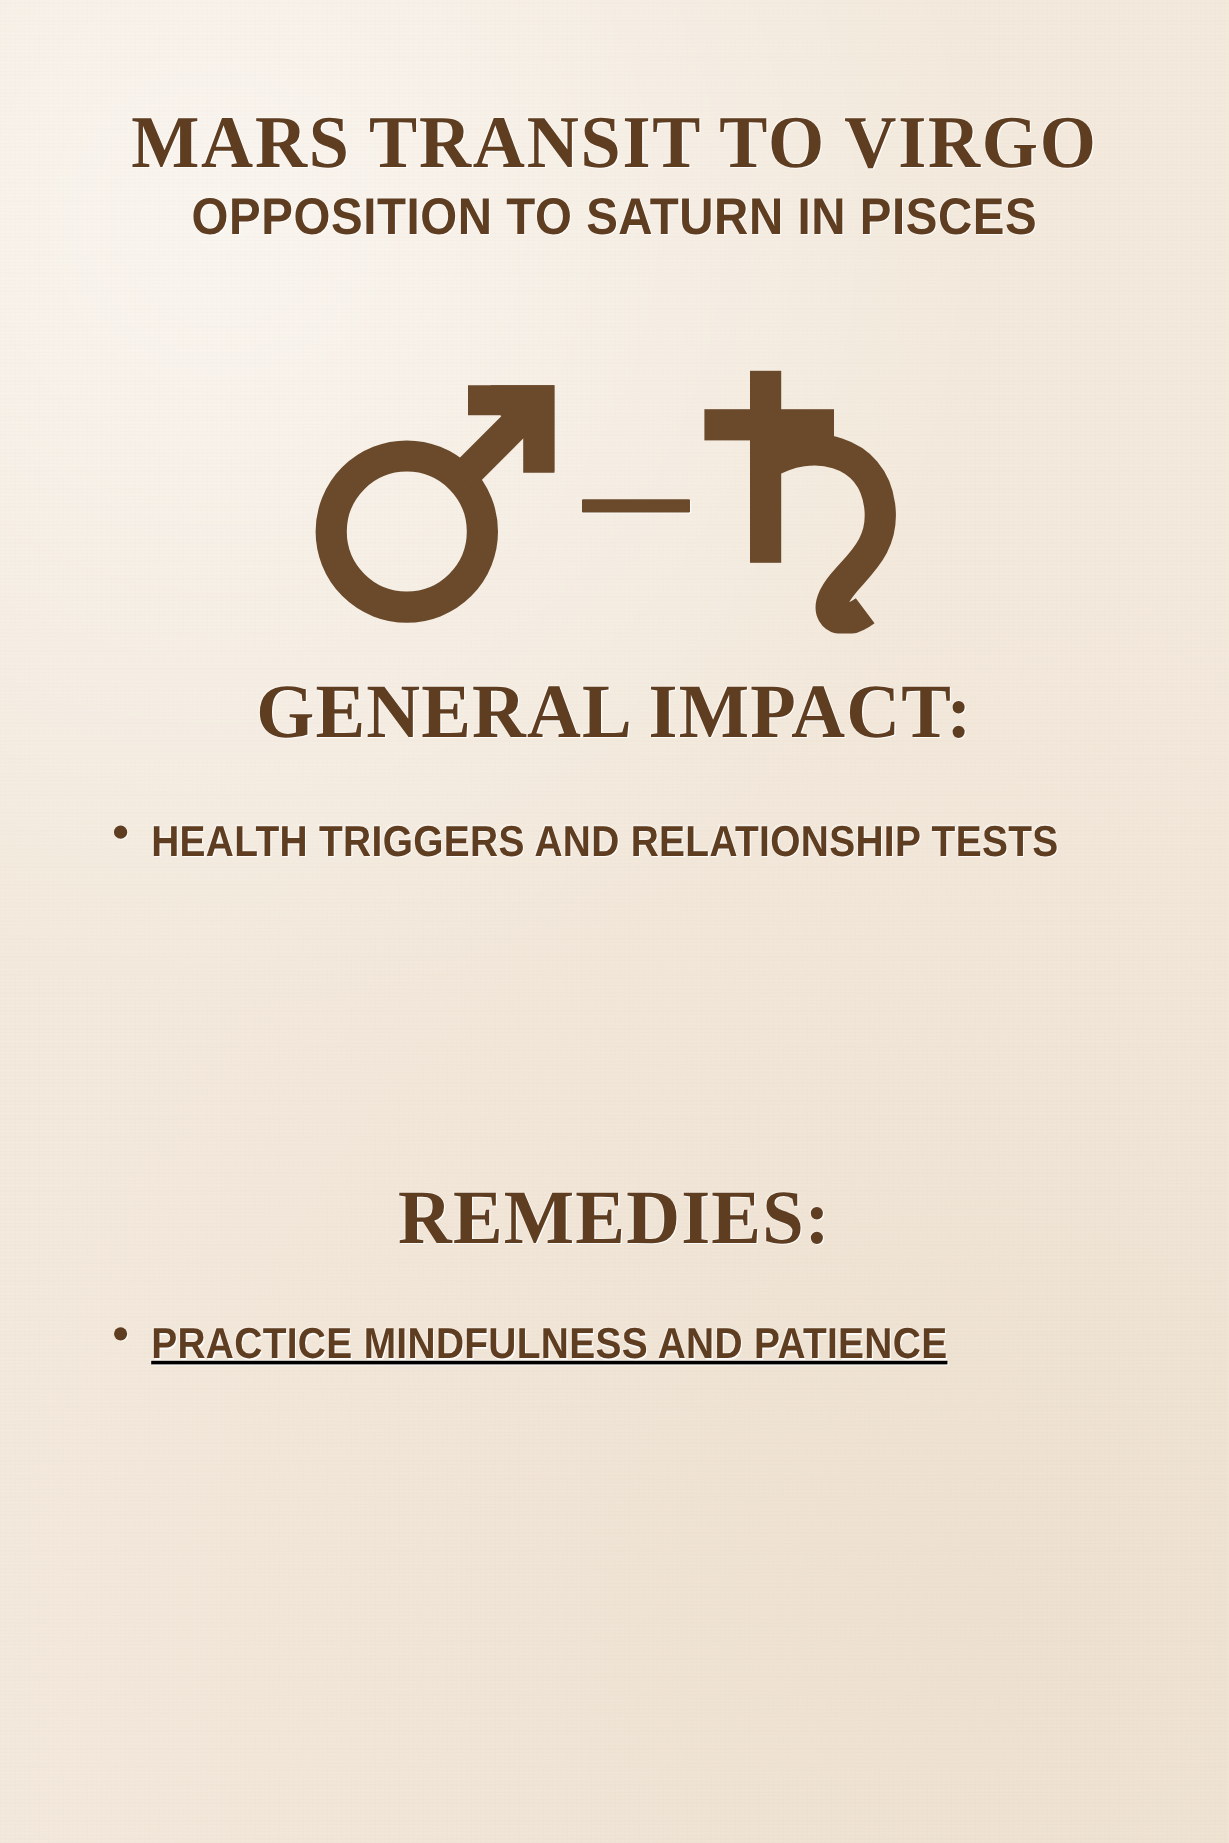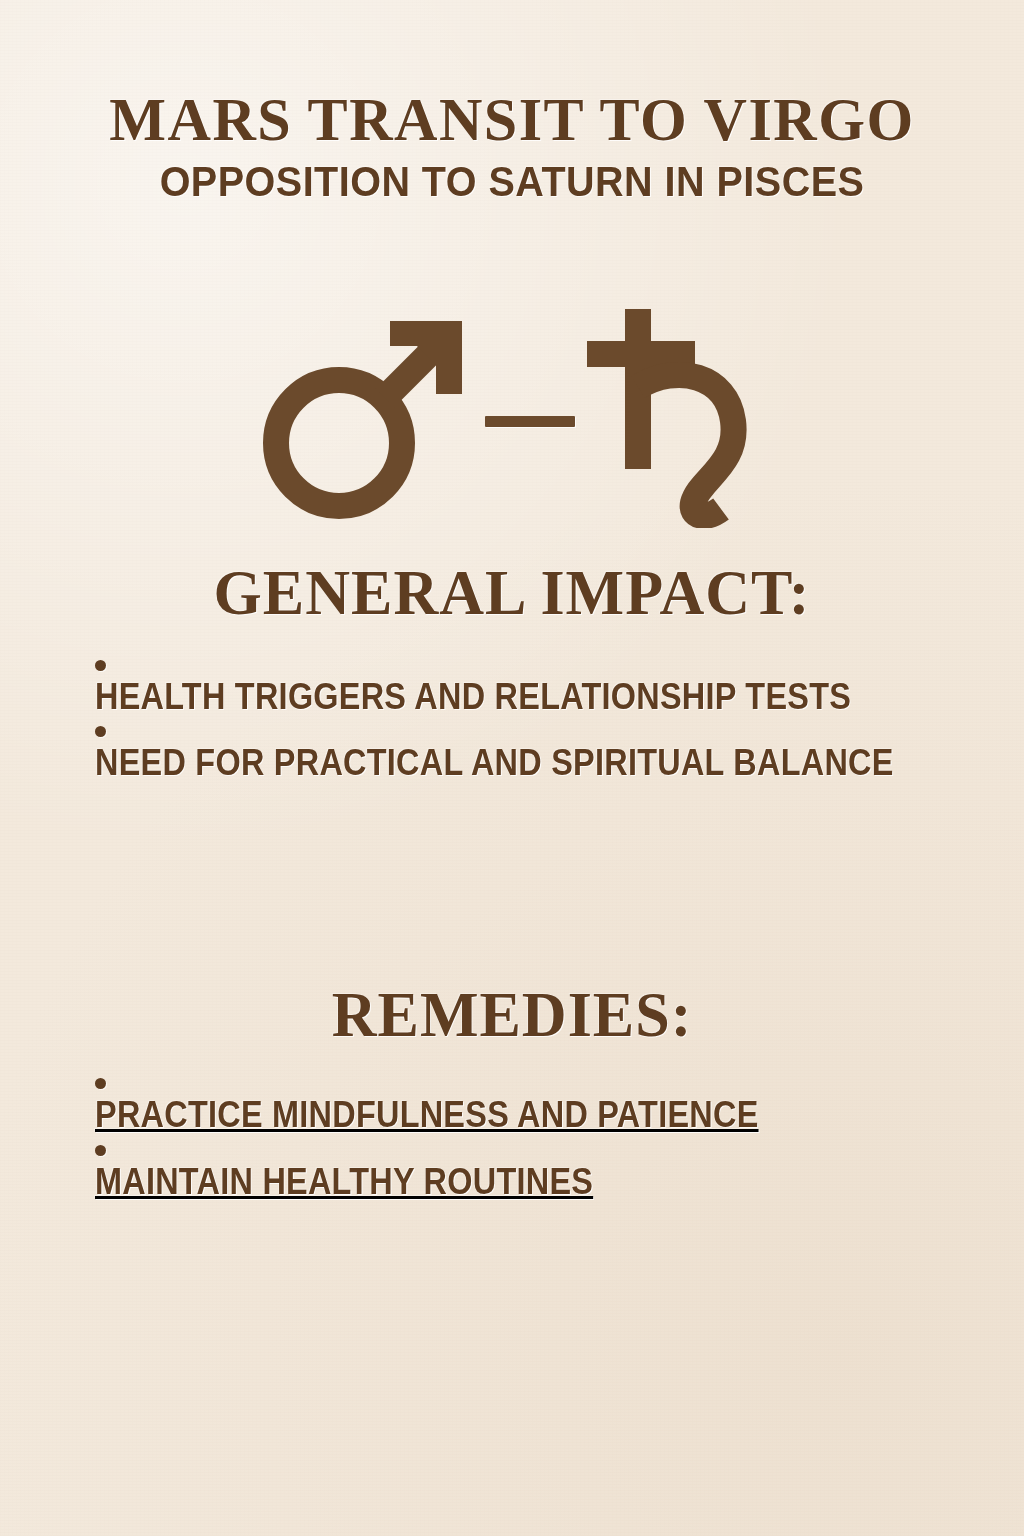"HEALTH TRIGGERS AND RELATIONSHIP TESTS" .bullet-item { align-items: flex-start -> center; flex-direction: column -> none }
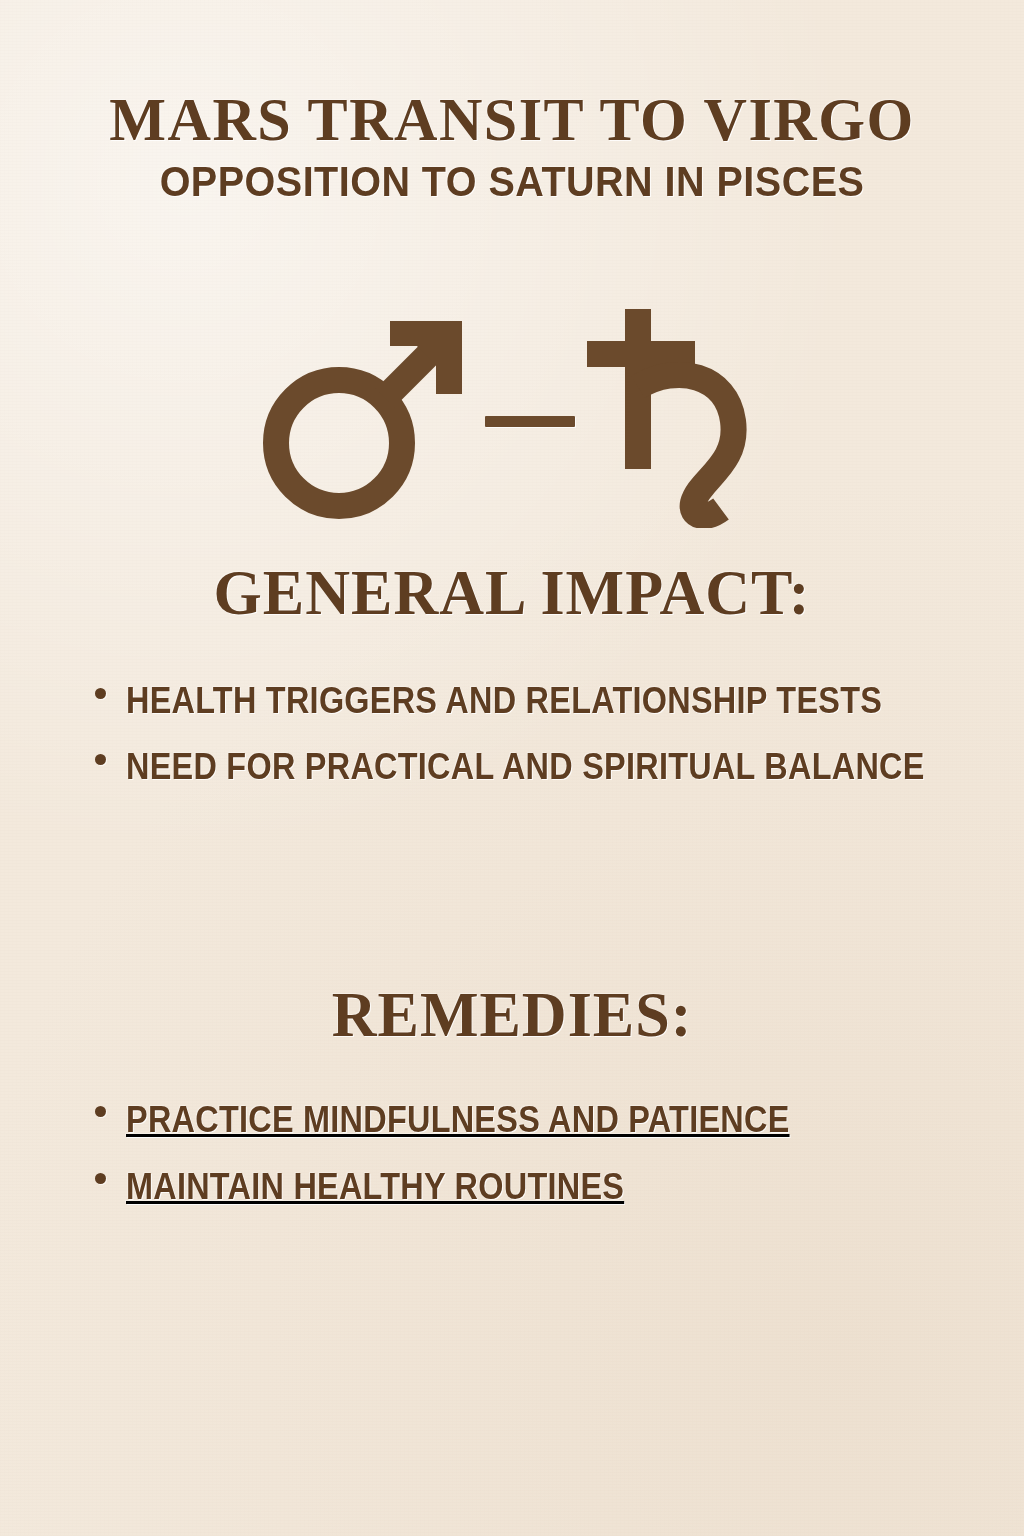"NEED FOR PRACTICAL AND SPIRITUAL" li.bullet-item { html: <li> <span></span> <span>NEED FOR PRACTICAL AND SPIRITUAL BALANCE</span> </li> -> none }
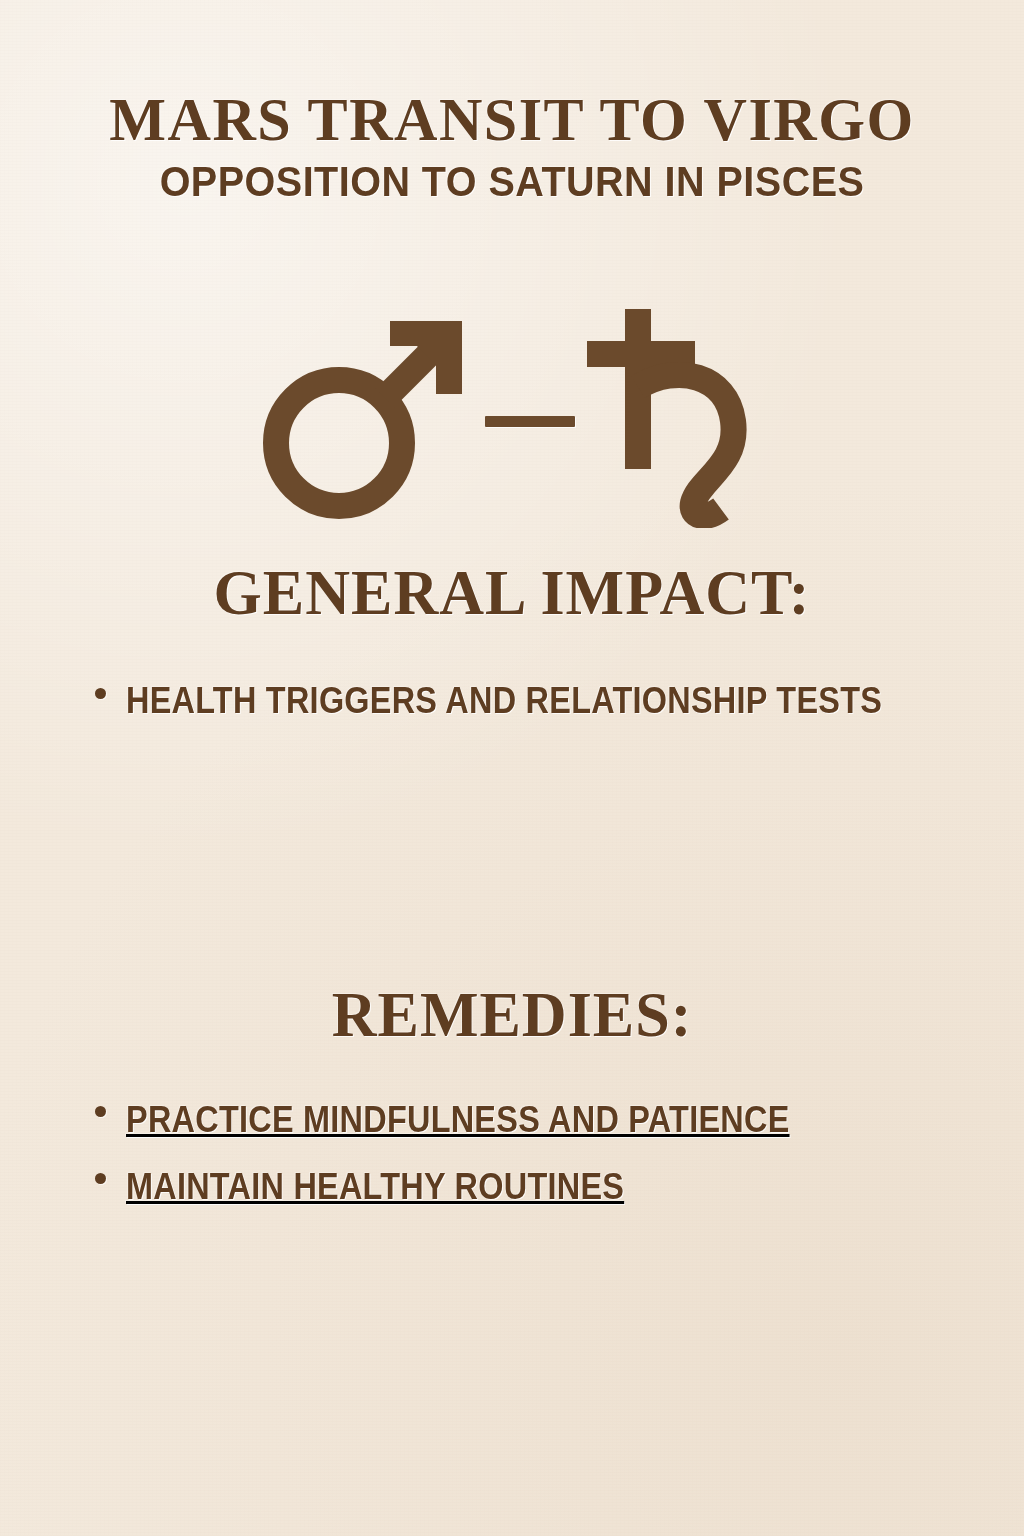"MAINTAIN HEALTHY ROUTINES" li.bullet-item { html: <li> <span></span> <span>MAINTAIN HEALTHY ROUTINES</span> </li> -> none }
